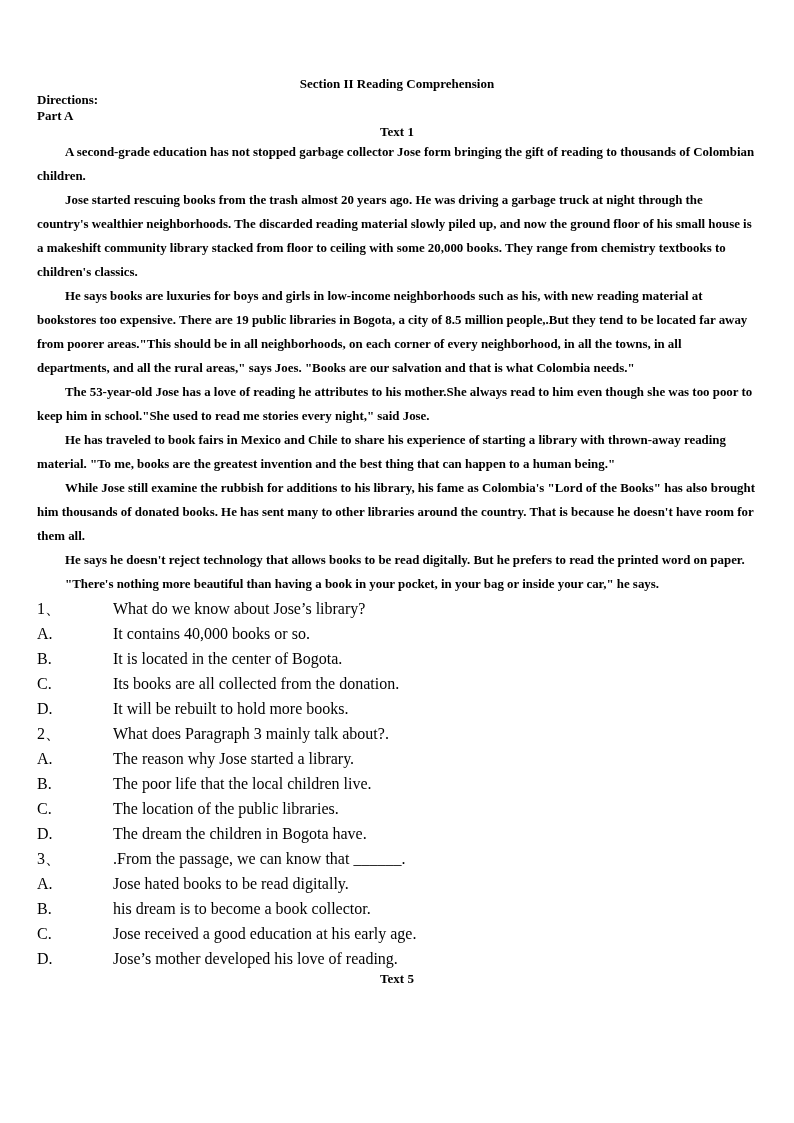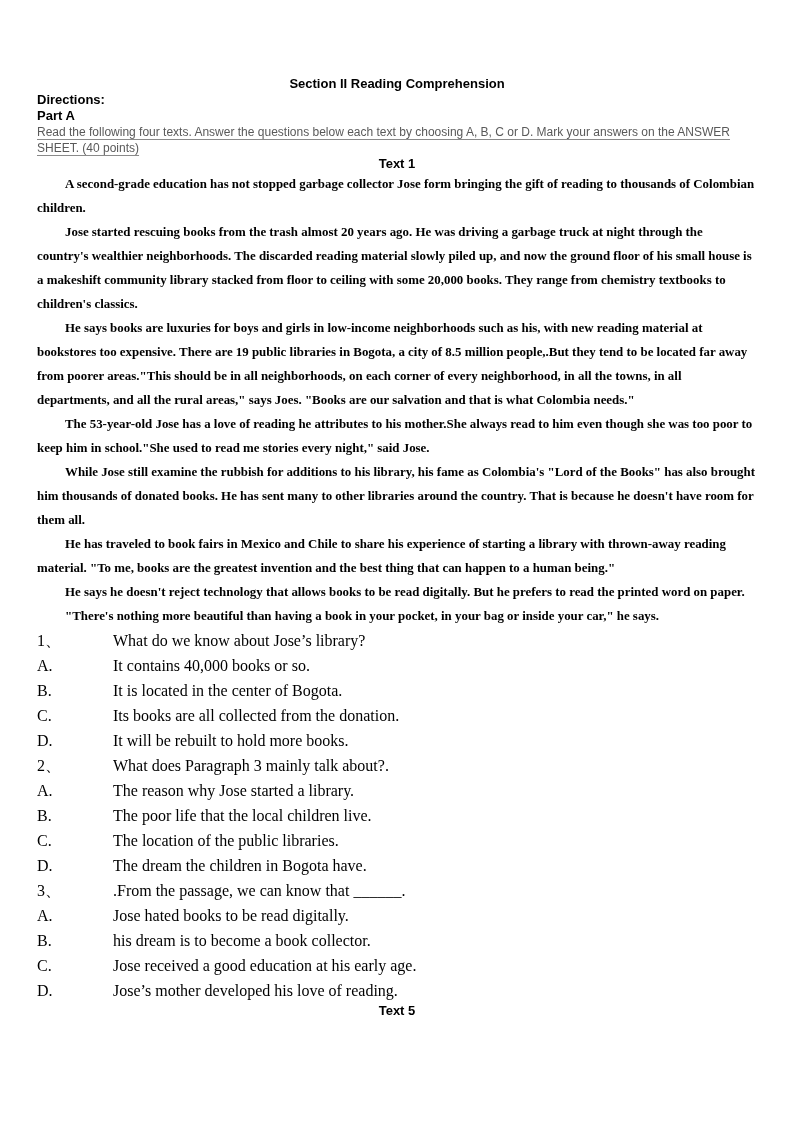"Section II Reading Comprehension" .mono { font-family: Liberation Sans, sans-serif -> Liberation Serif, serif }
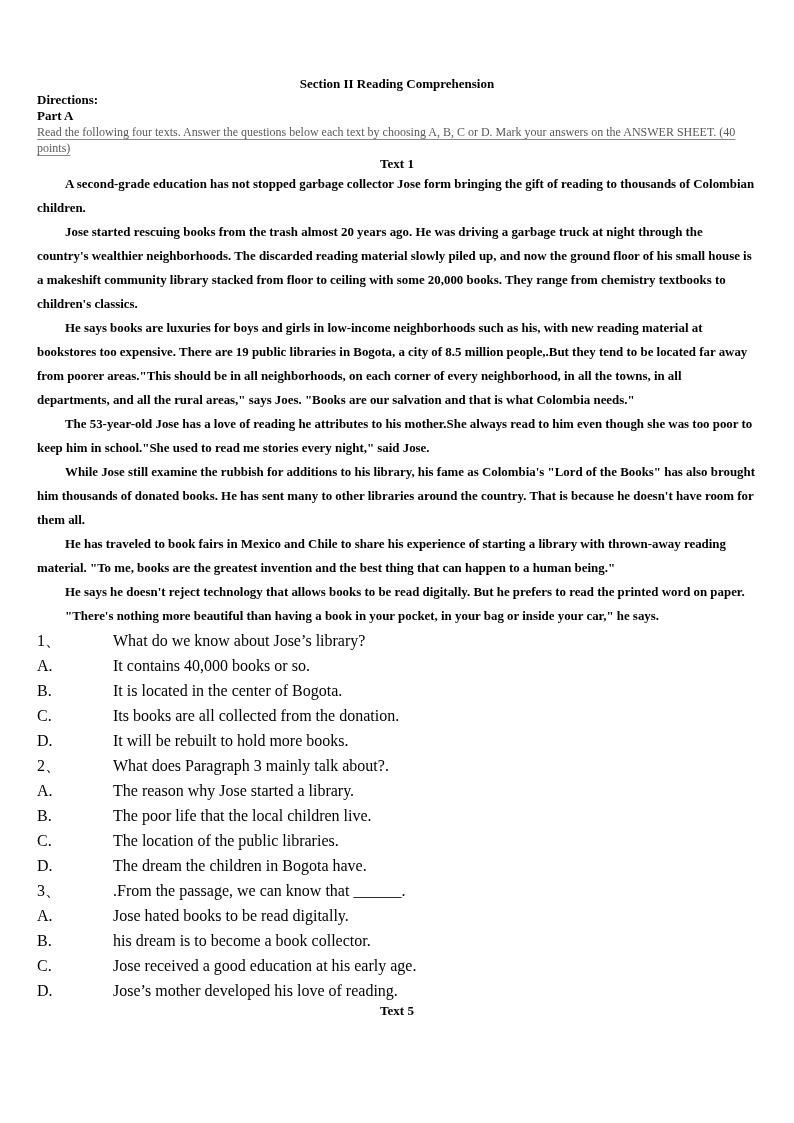"Read the following four texts." div.mono { html: <div>Read the following four texts. Answer the questions below each text by choosing A, B, C or D. Mark your answers on the ANSWER SHEET. (40 points)</div> -> none }
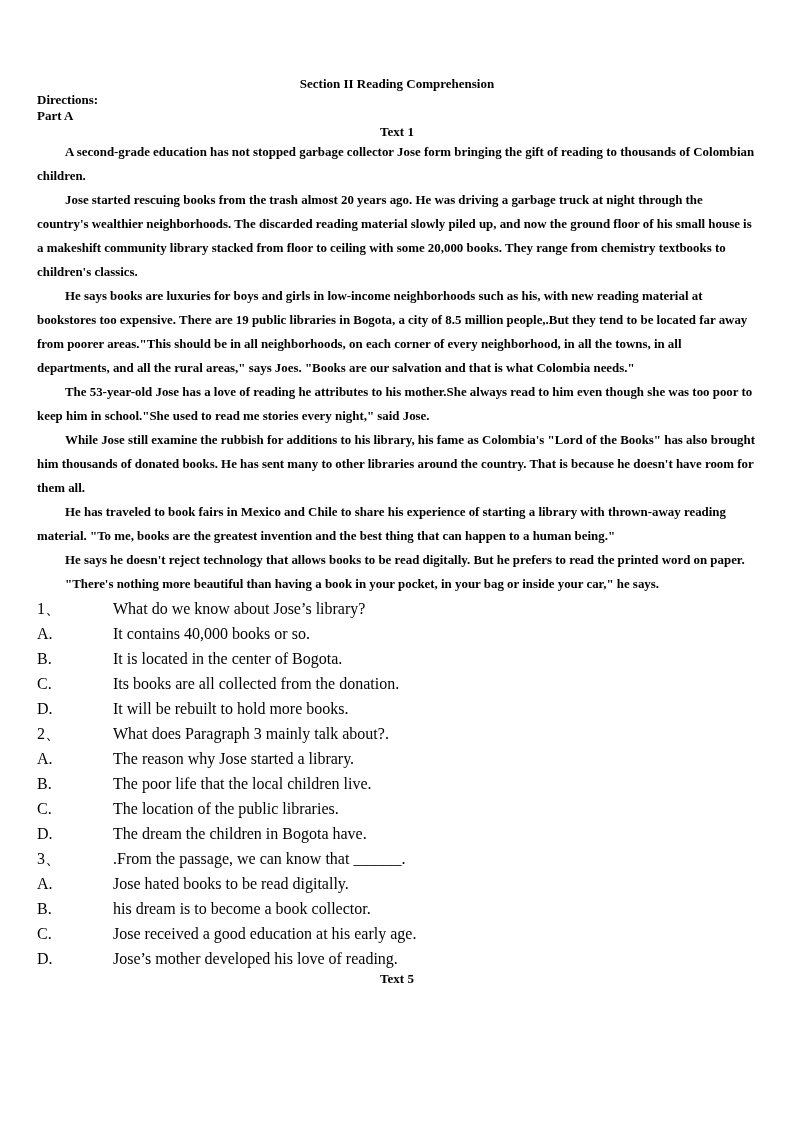"While Jose still examine the" p { order: before "He has traveled to book" -> after "He has traveled to book" }
